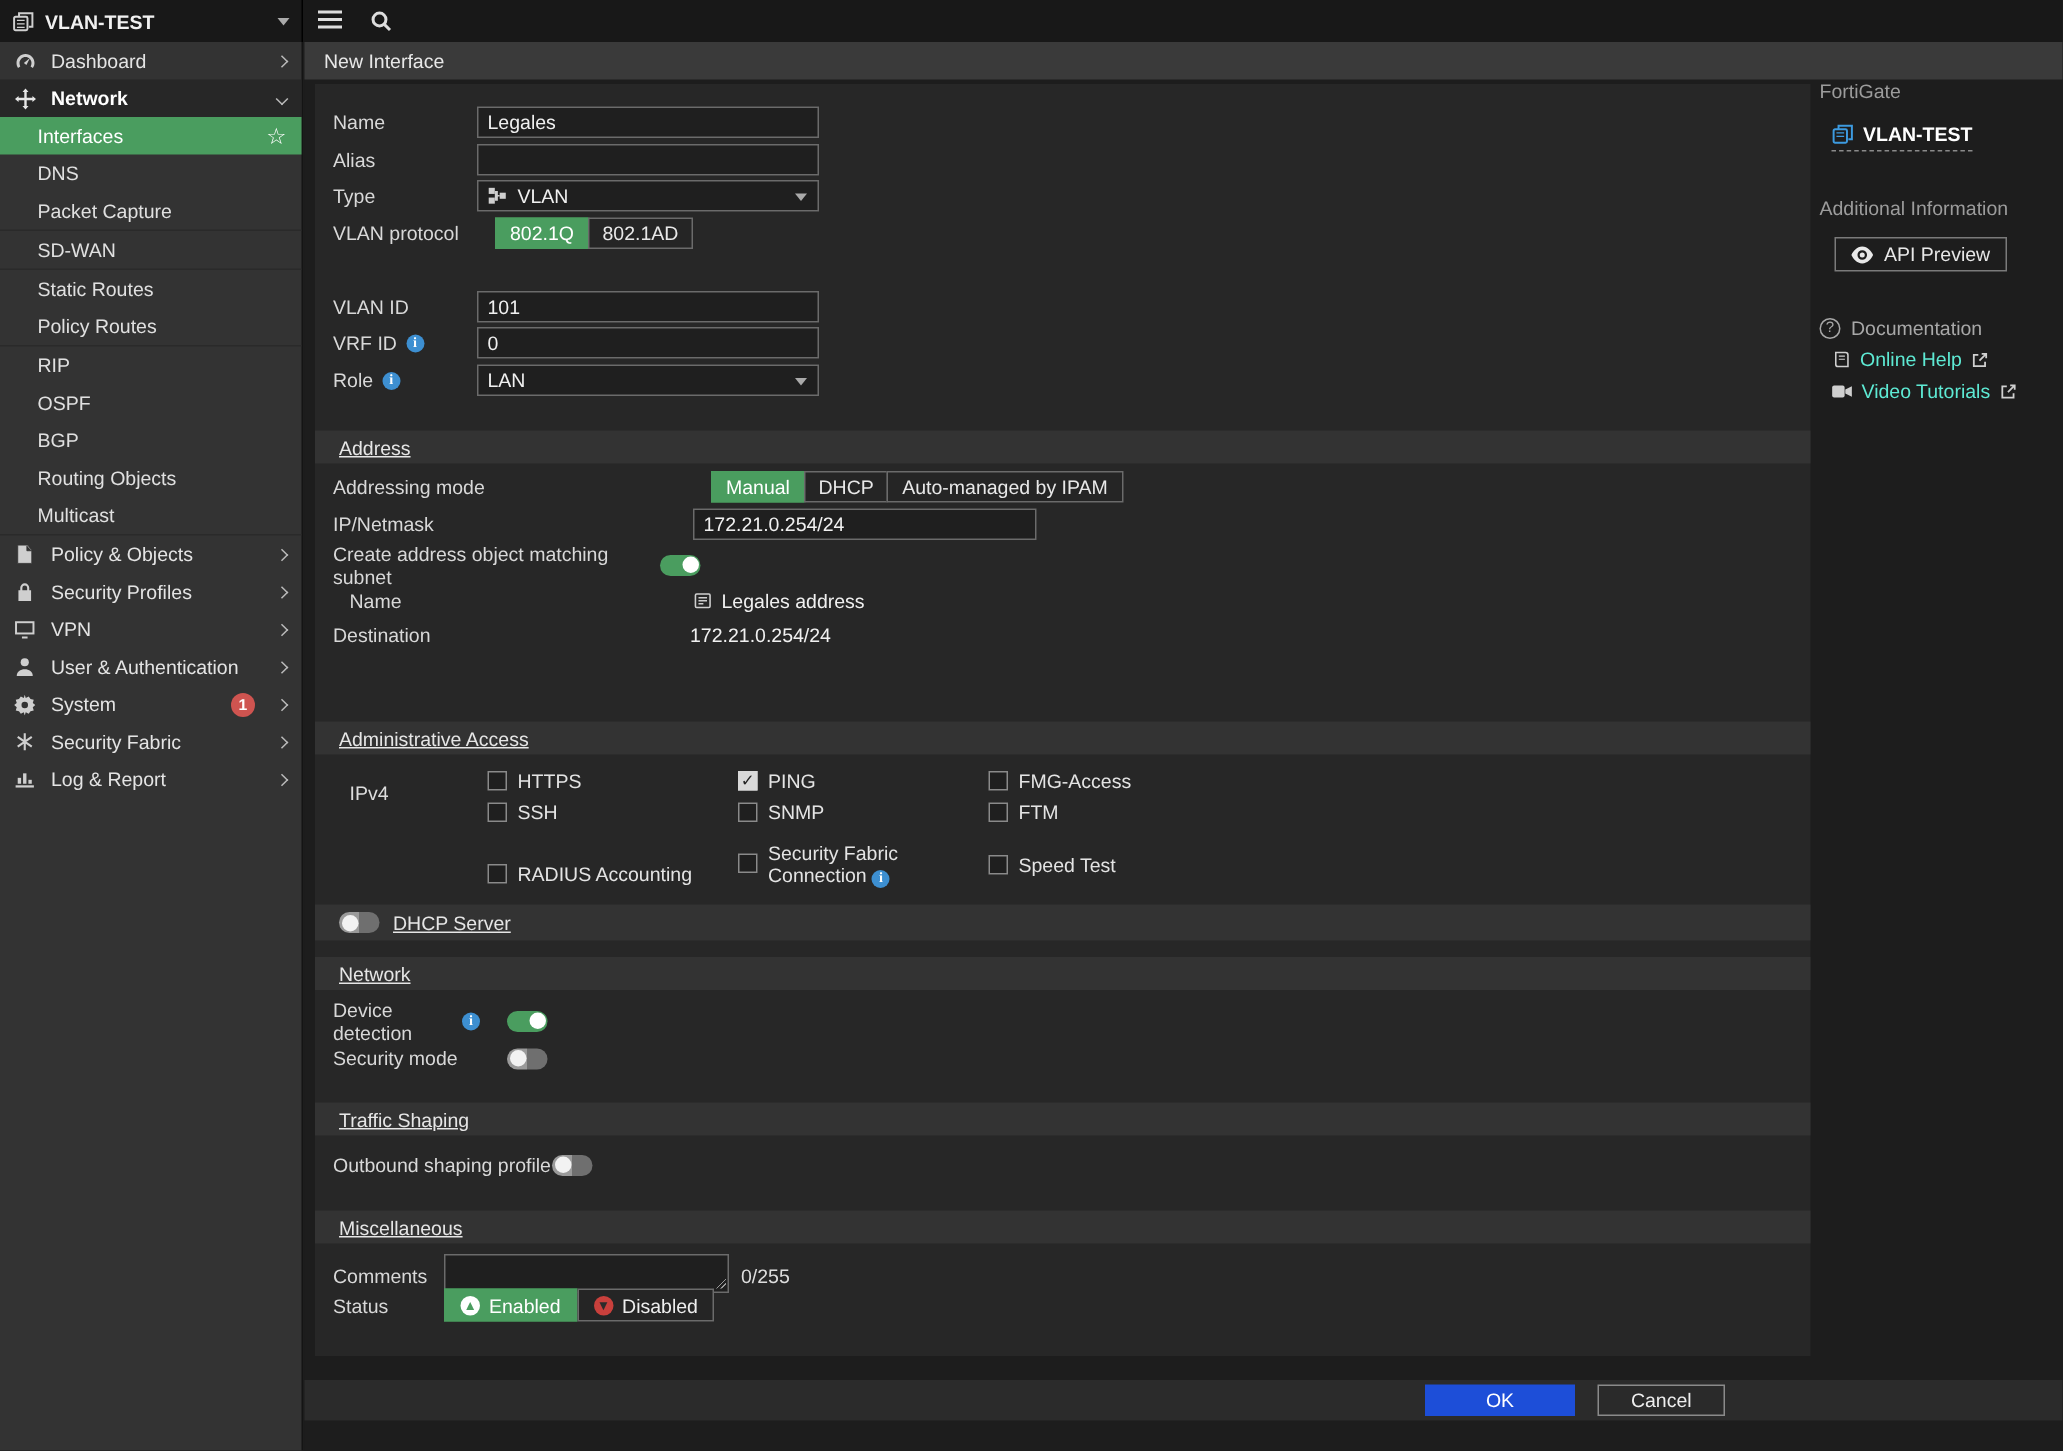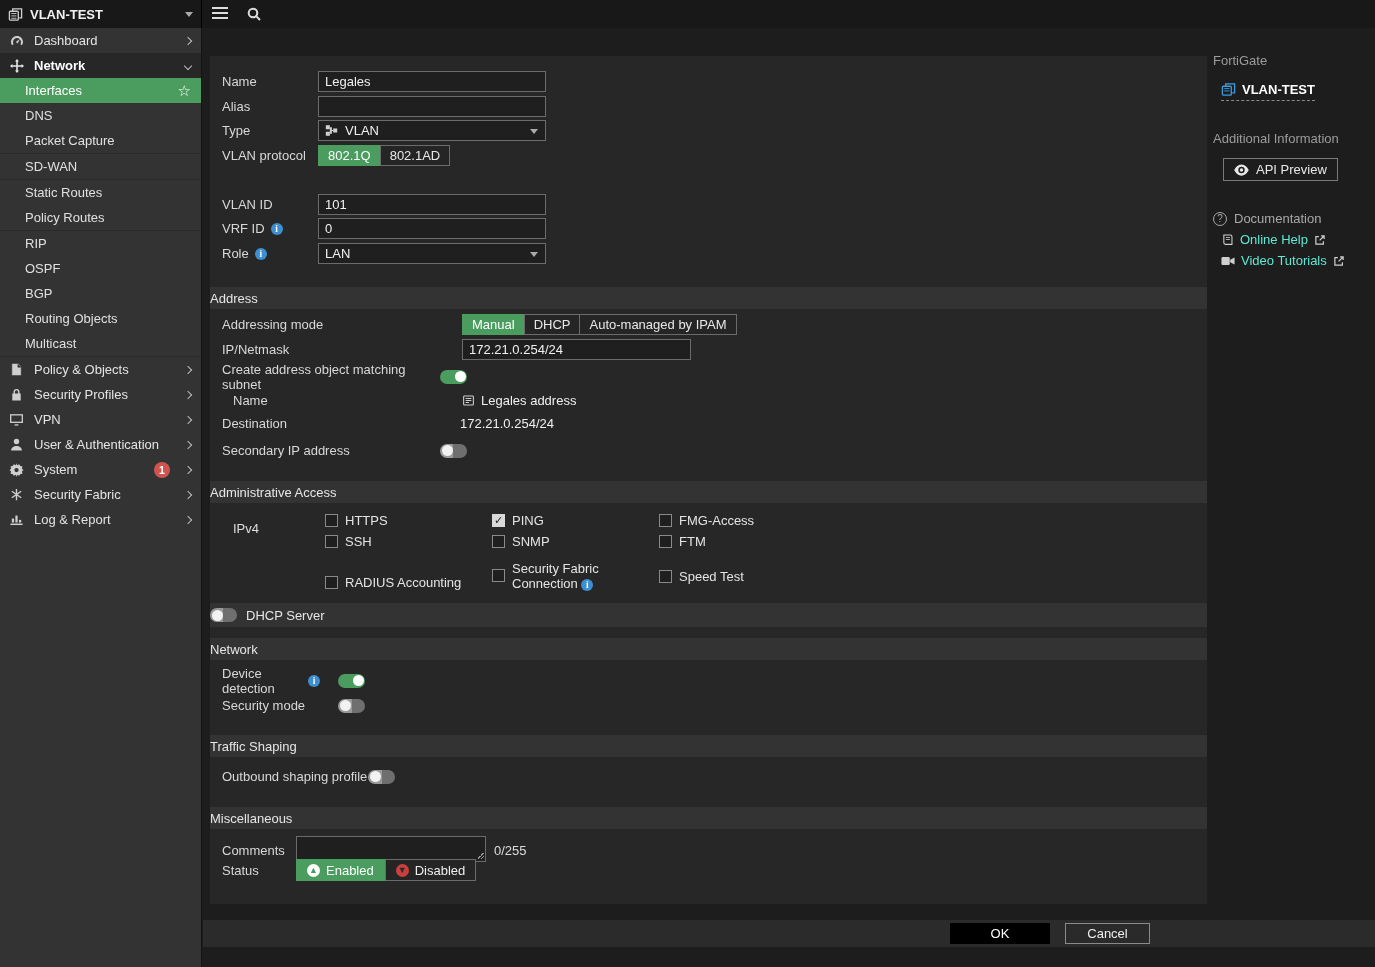"New Interface" div.breadcrumb { html: none -> <div> <span>New Interface</span> </div> }
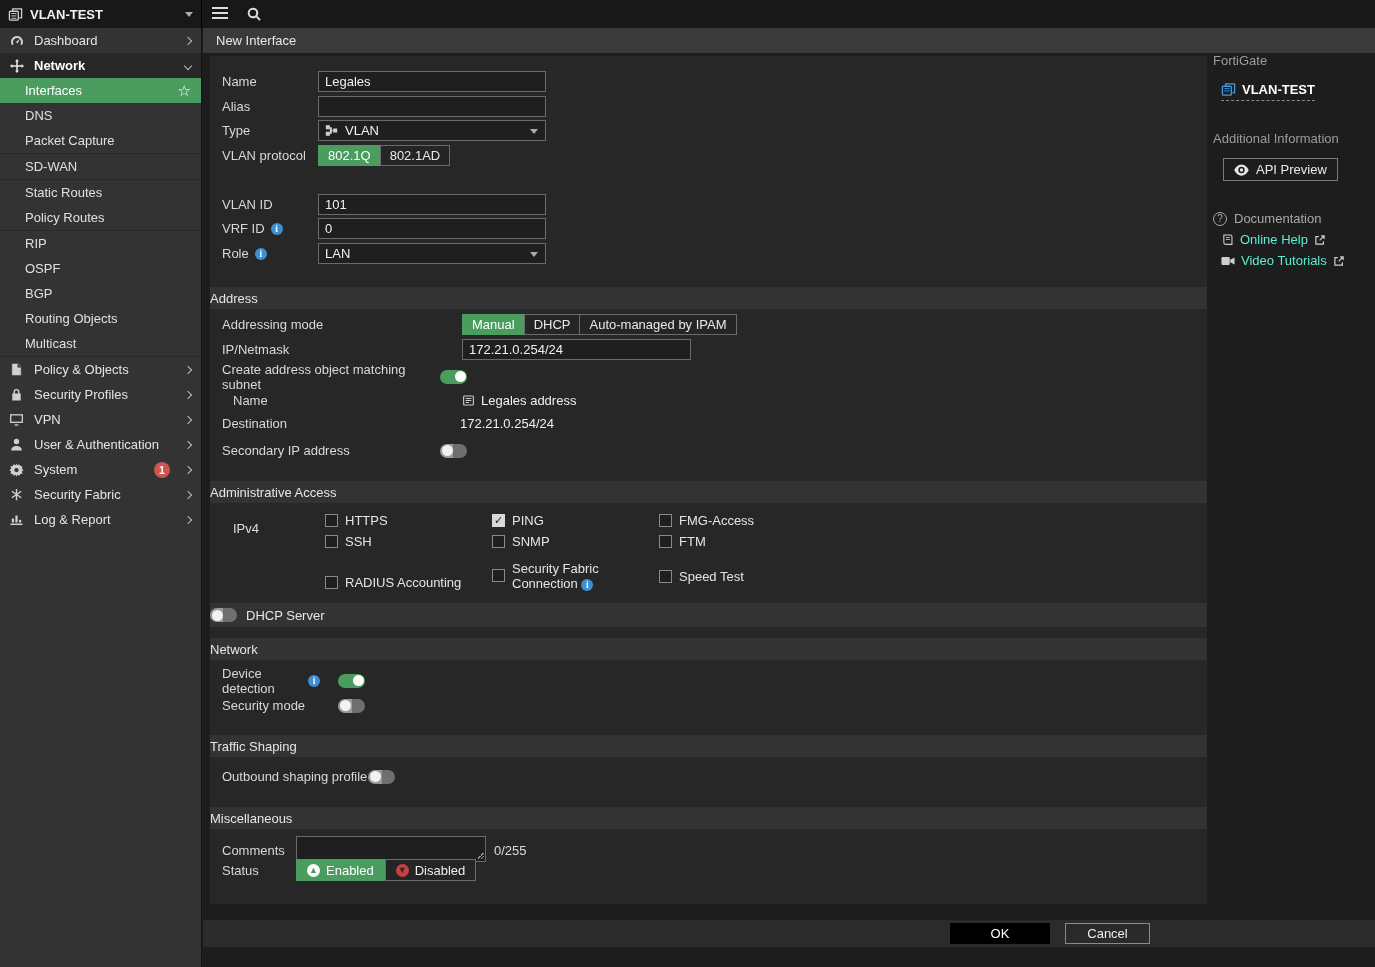"802.1Q" .seg .seg-btn:first-child { margin-left: 0 -> 12px }
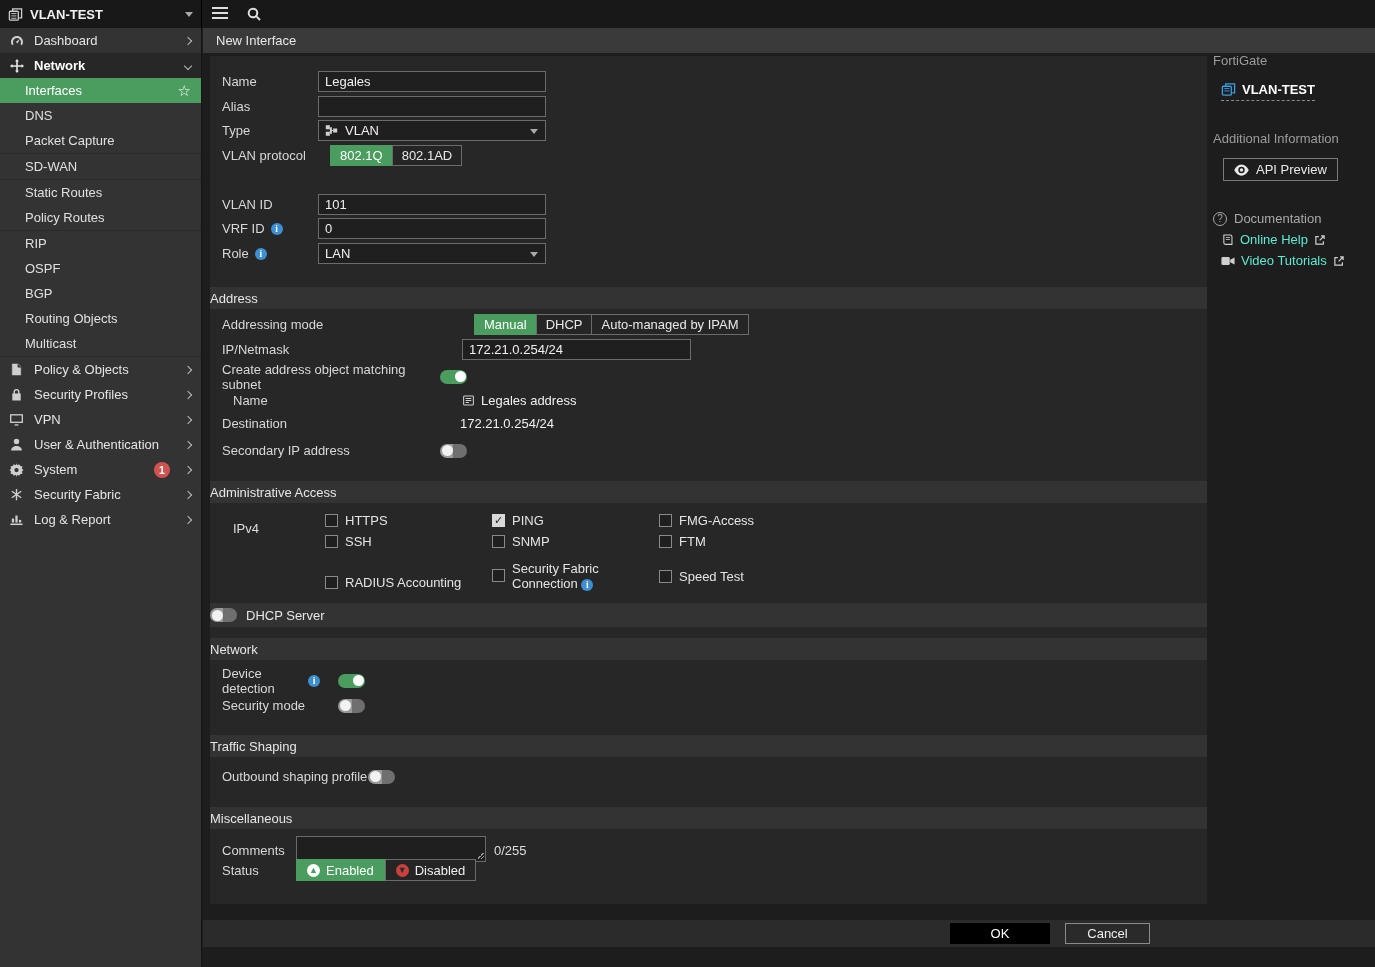"Address" .section-bar { padding-left: 0 -> 16px; text-decoration: none -> underline }
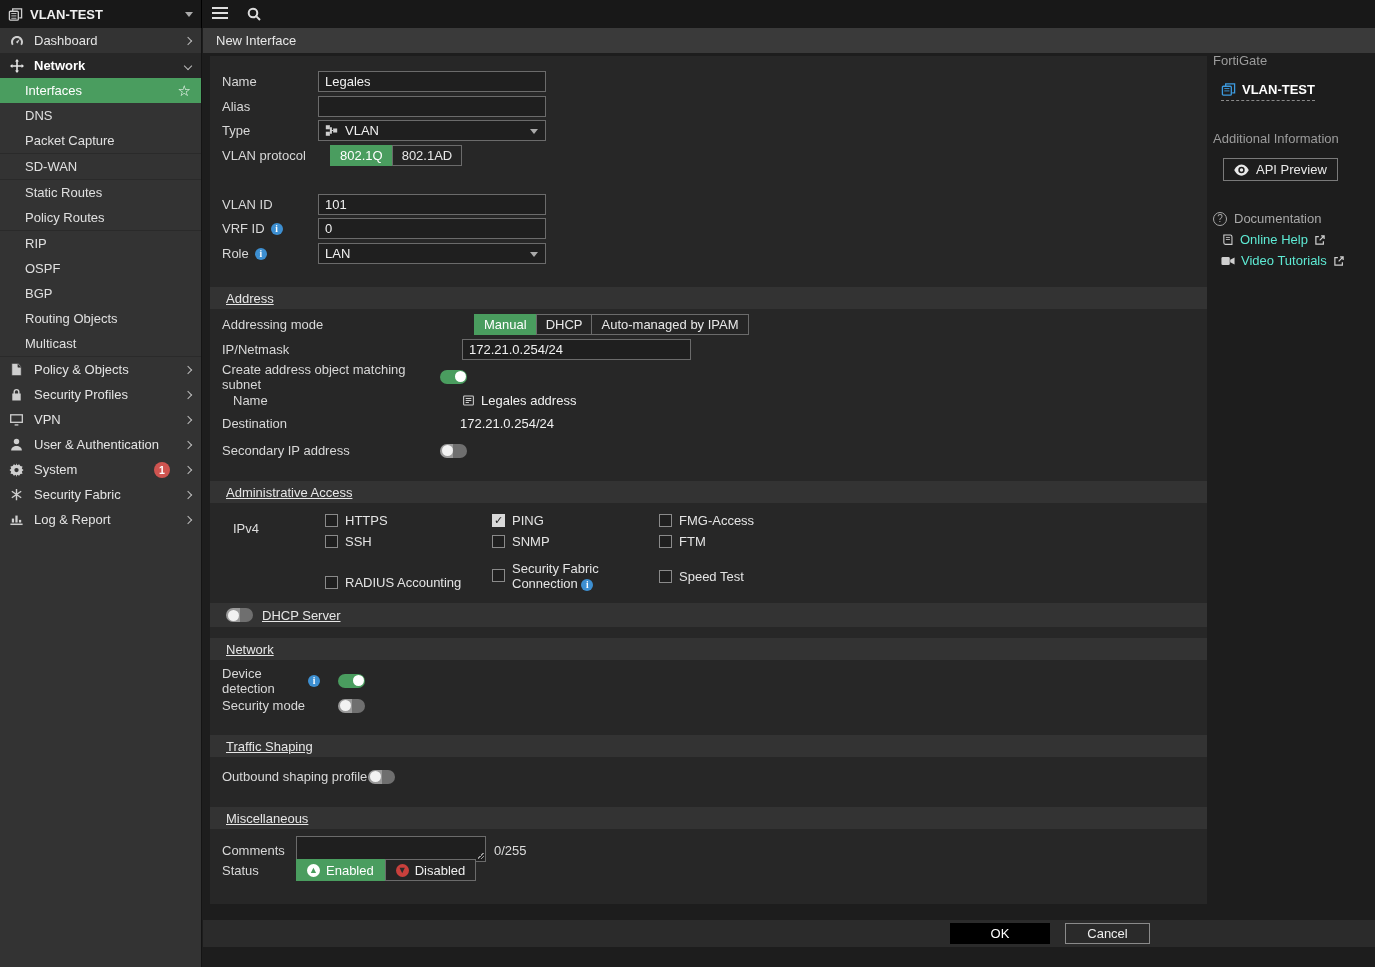"Secondary IP address" div.frow { html: <div> <span>Secondary IP address</span> <span> <span></span> </span> </div> -> none }
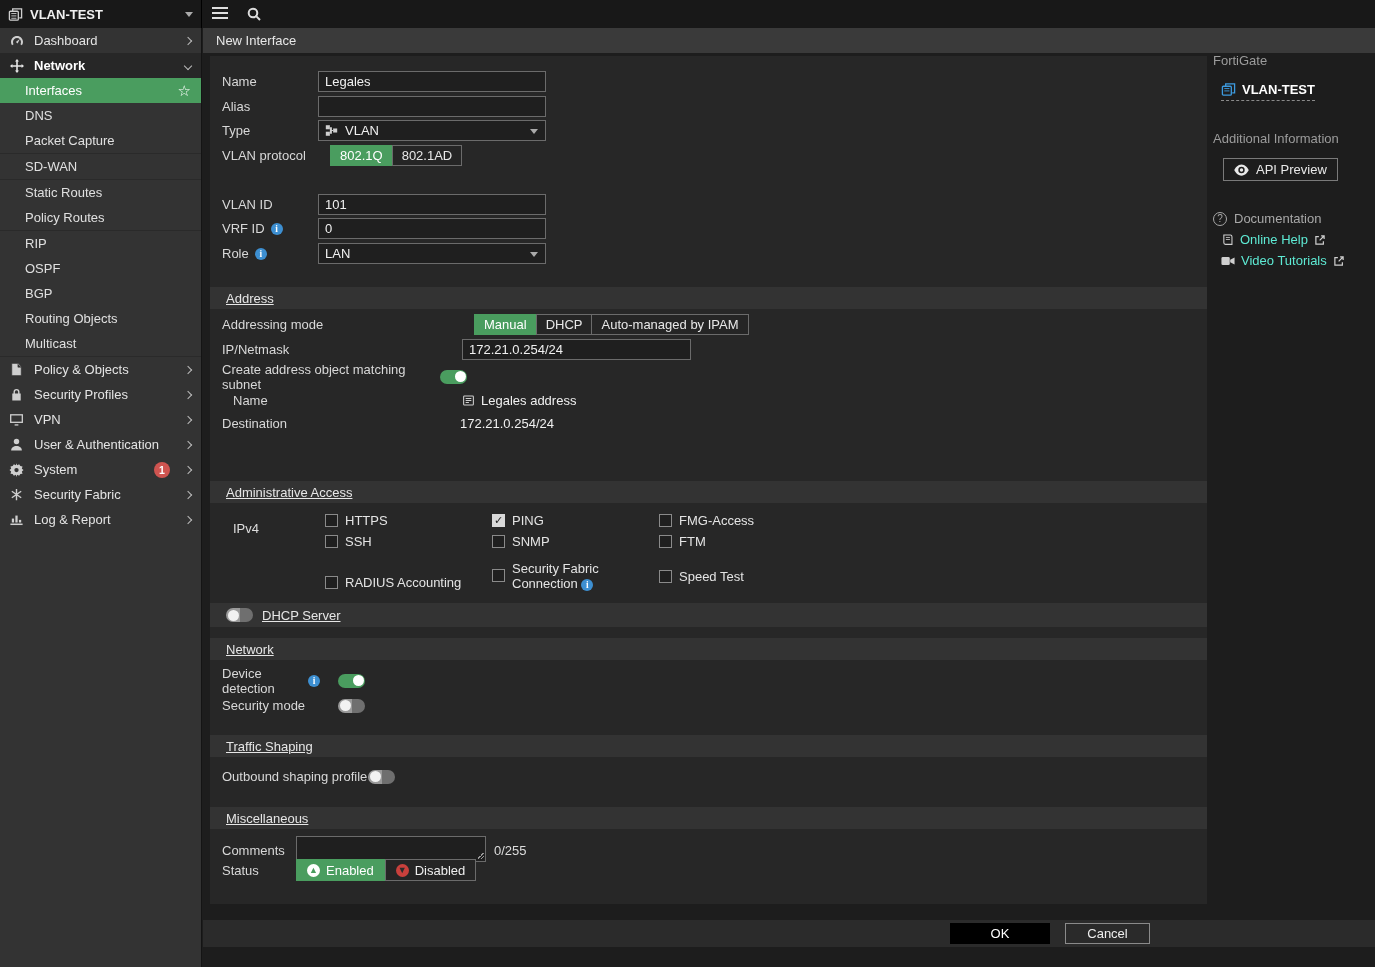"OK" .btn-ok { background: #000000 -> #1d4ed8 }
